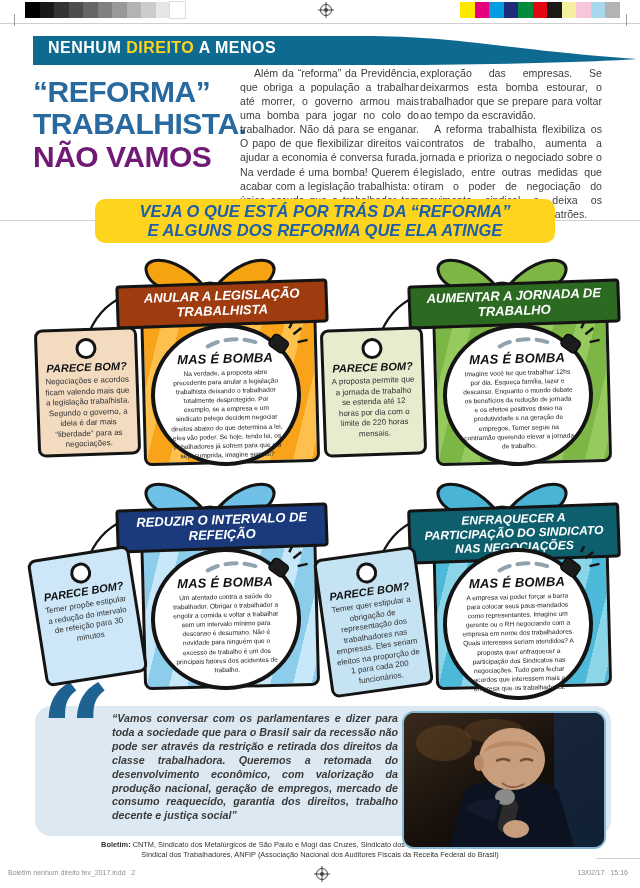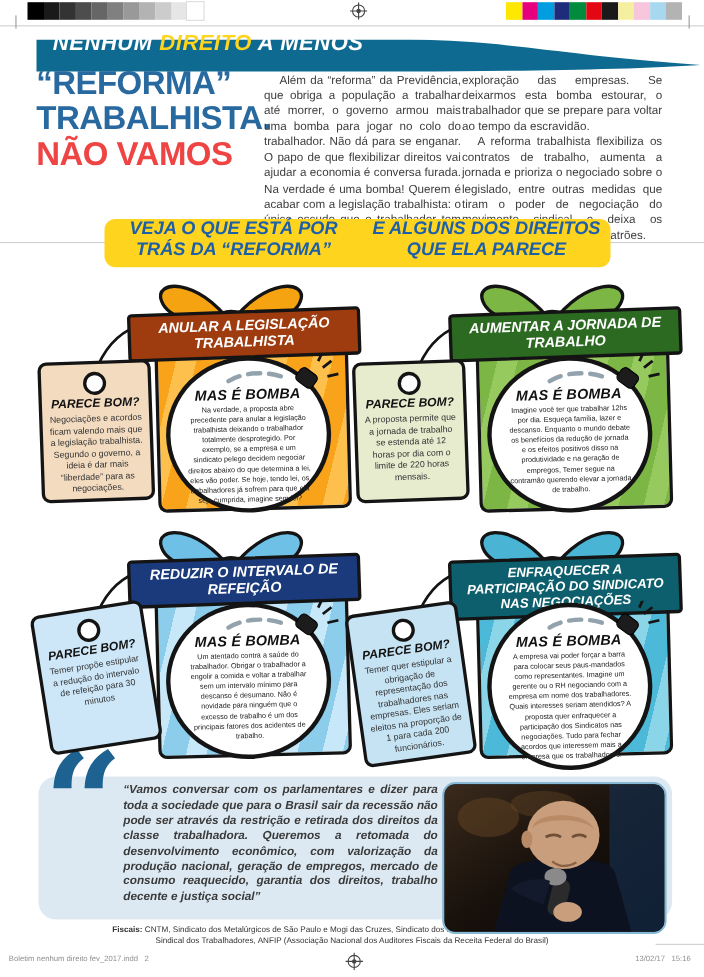"NENHUM DIREITO A MENOS" .hdr-title { font-size: 20px -> 16px; font-style: italic -> none; top: 28px -> 39px }
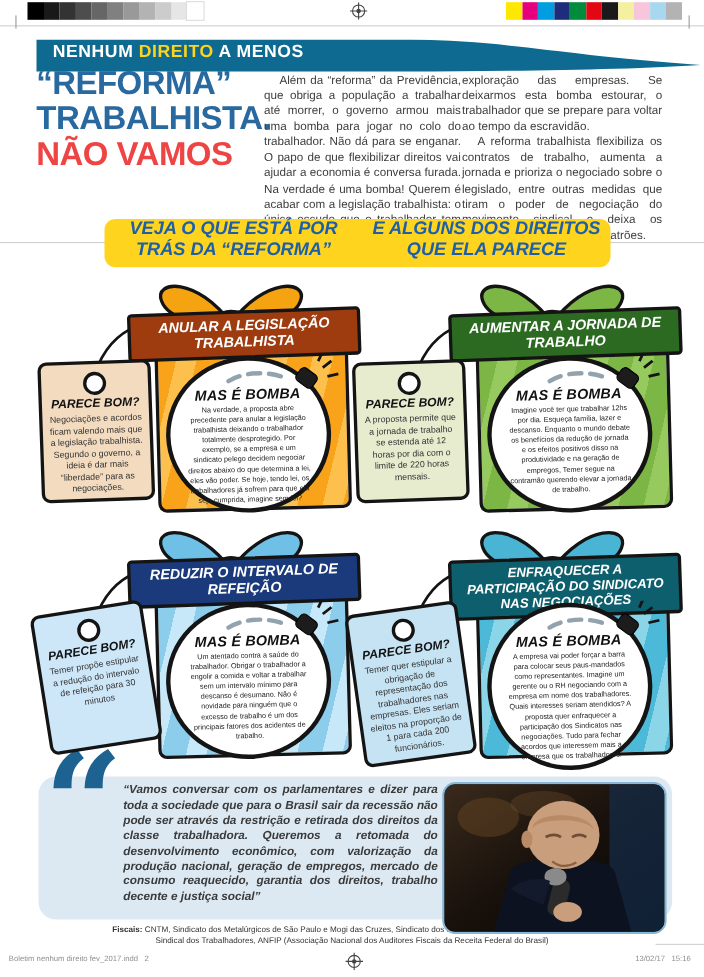"“REFORMA”" .headline { top: 60px -> 76px }
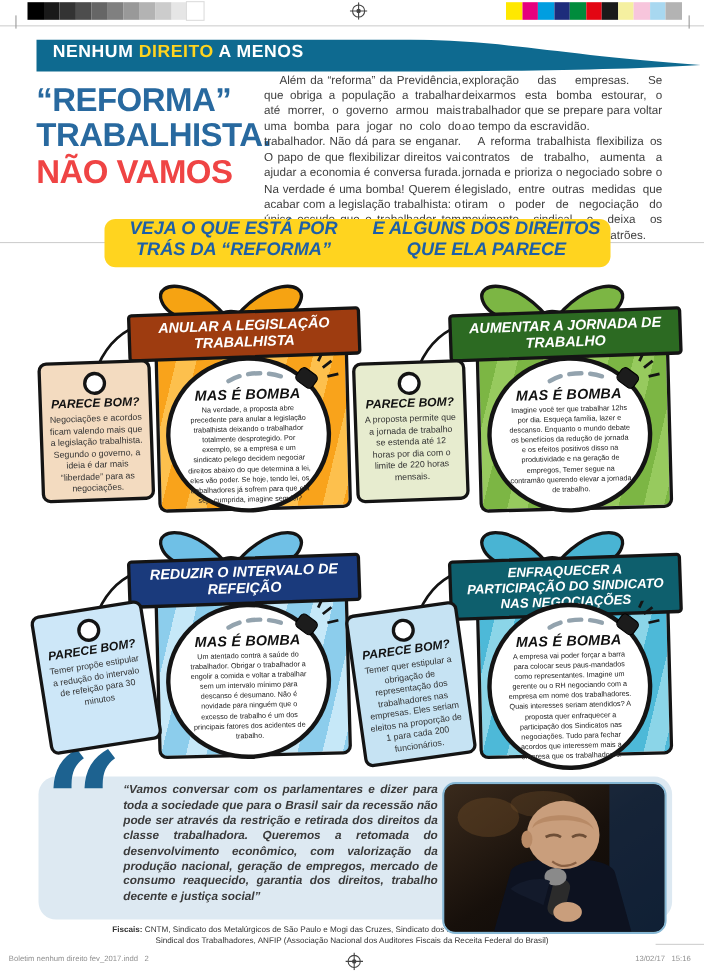"NÃO VAMOS" .hl-red { color: #ef4444 -> #701a75 }
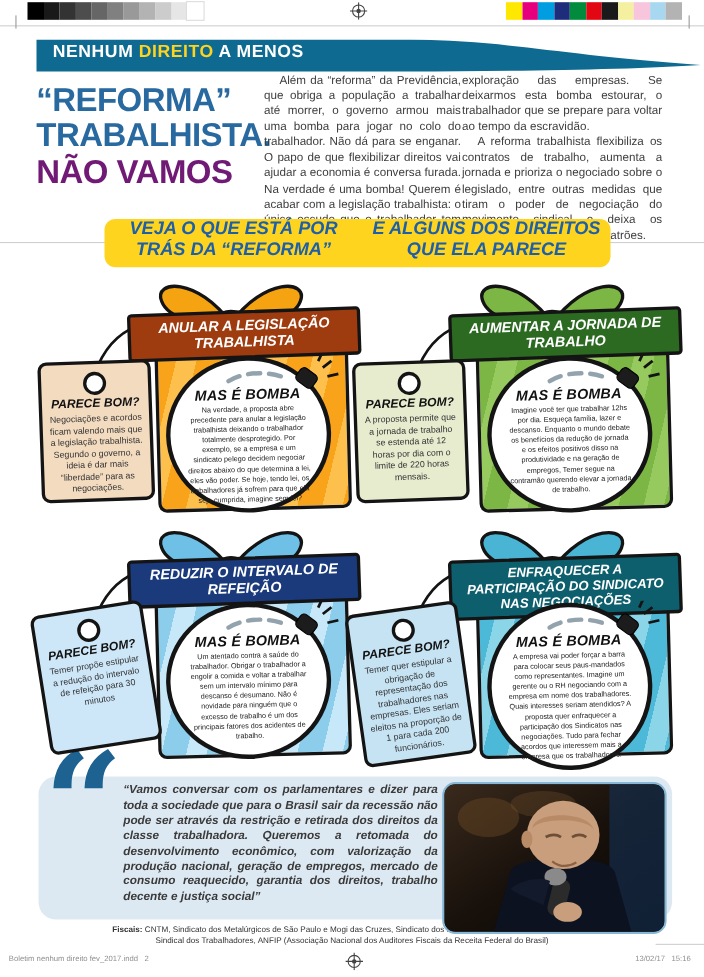"VEJA O QUE ESTÁ POR" .ybanner { flex-direction: row -> column }
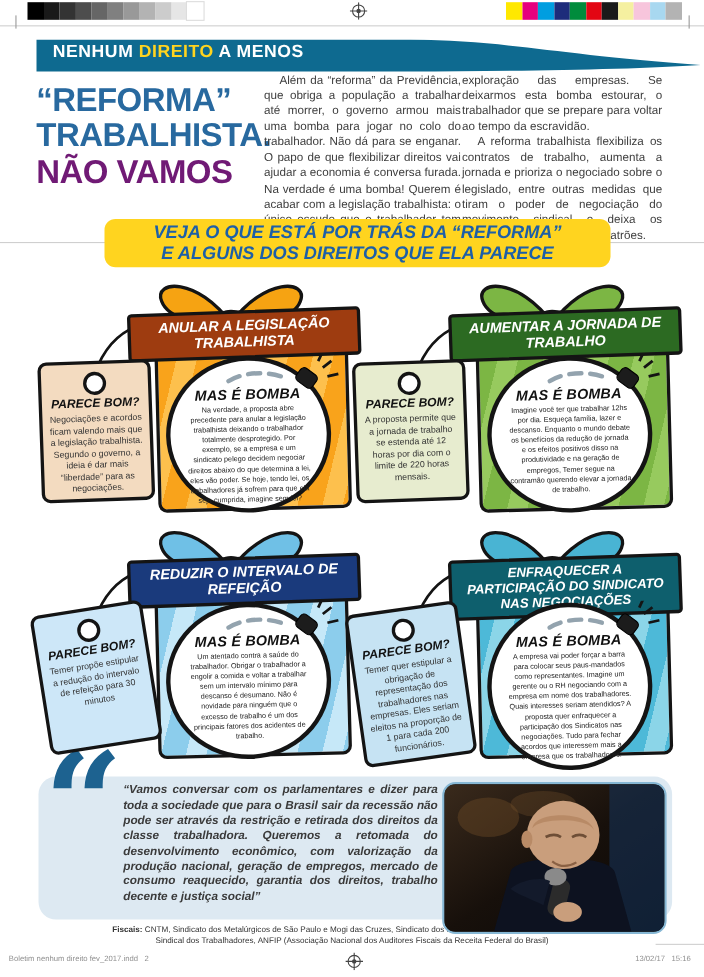"E ALGUNS DOS DIREITOS QUE" div { text: DIREITOS QUE ELA PARECE -> REFORMA QUE ELA ATINGE }
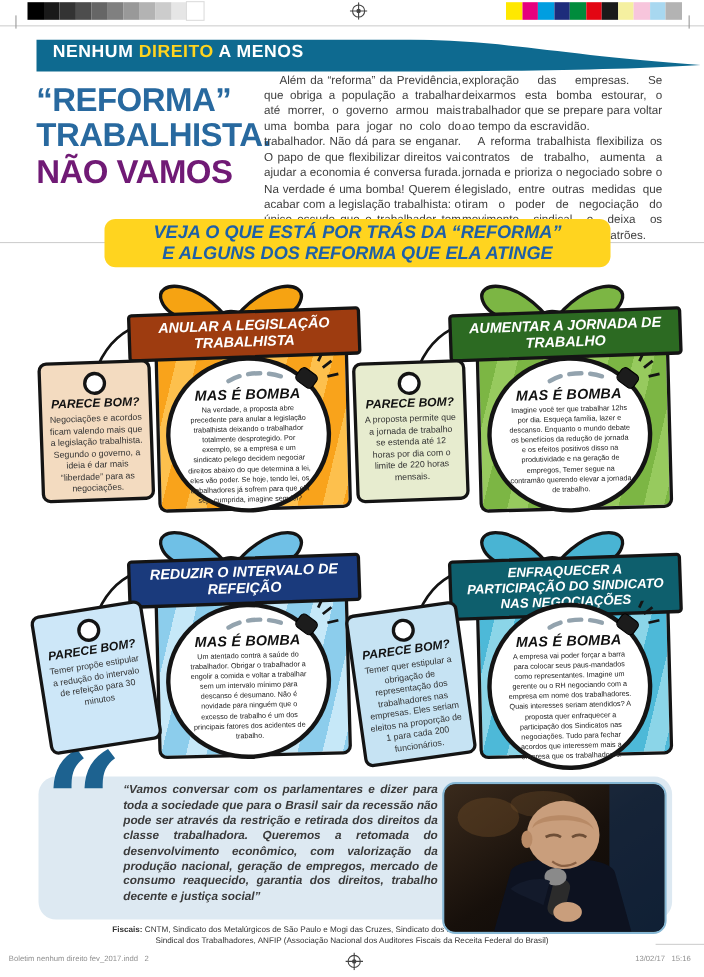"Fiscais:" b { text: Fiscais -> Boletim }
